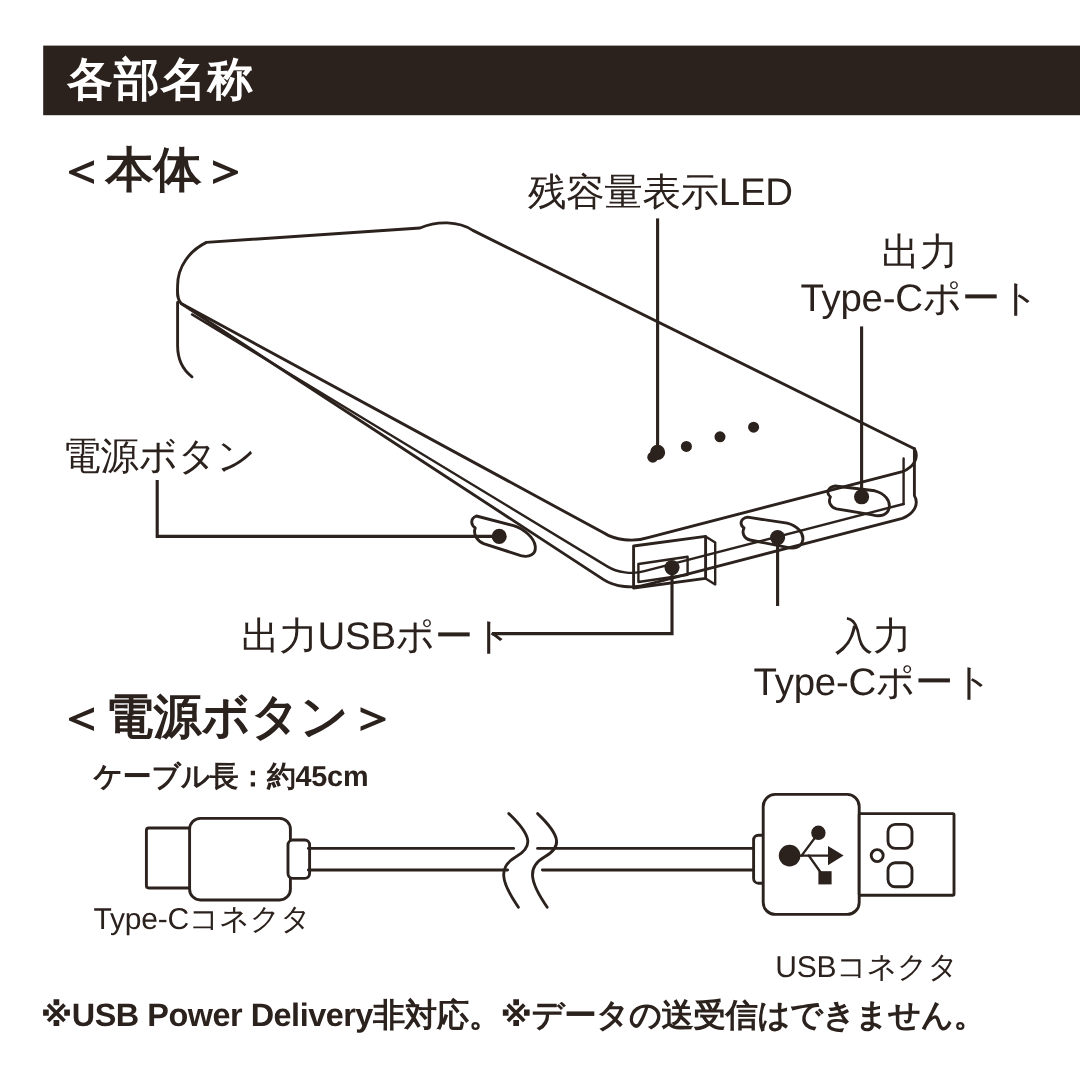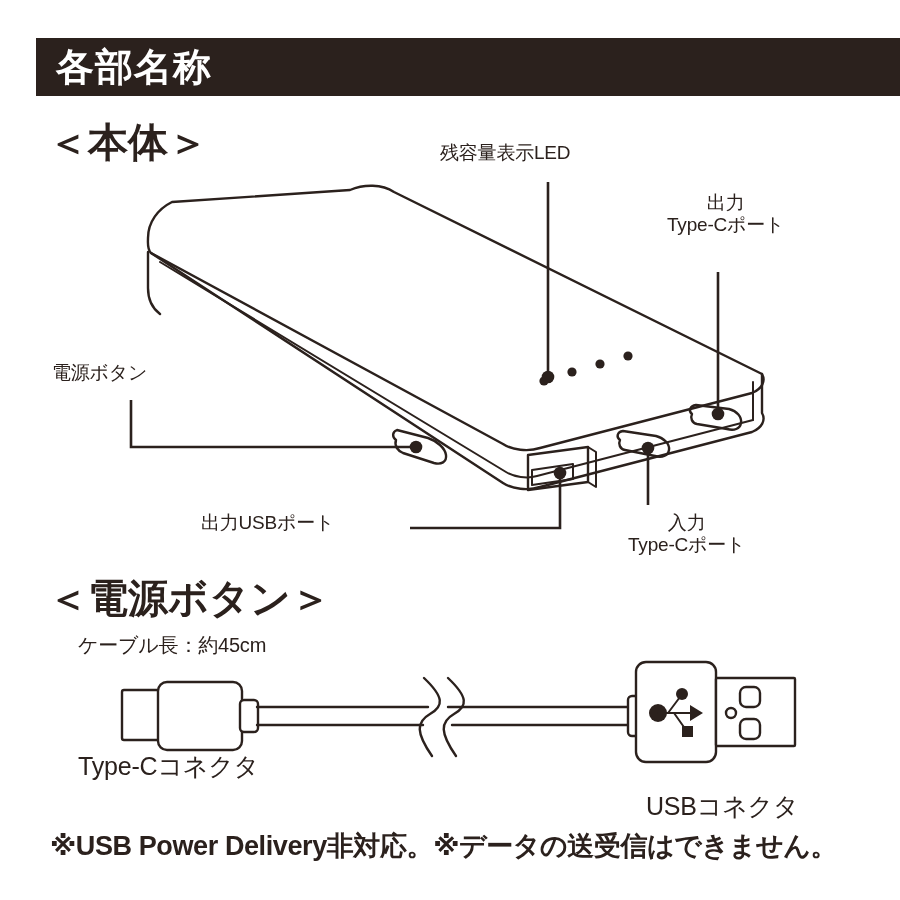"残容量表示LED" .callout { font-size: 19px -> 32px }
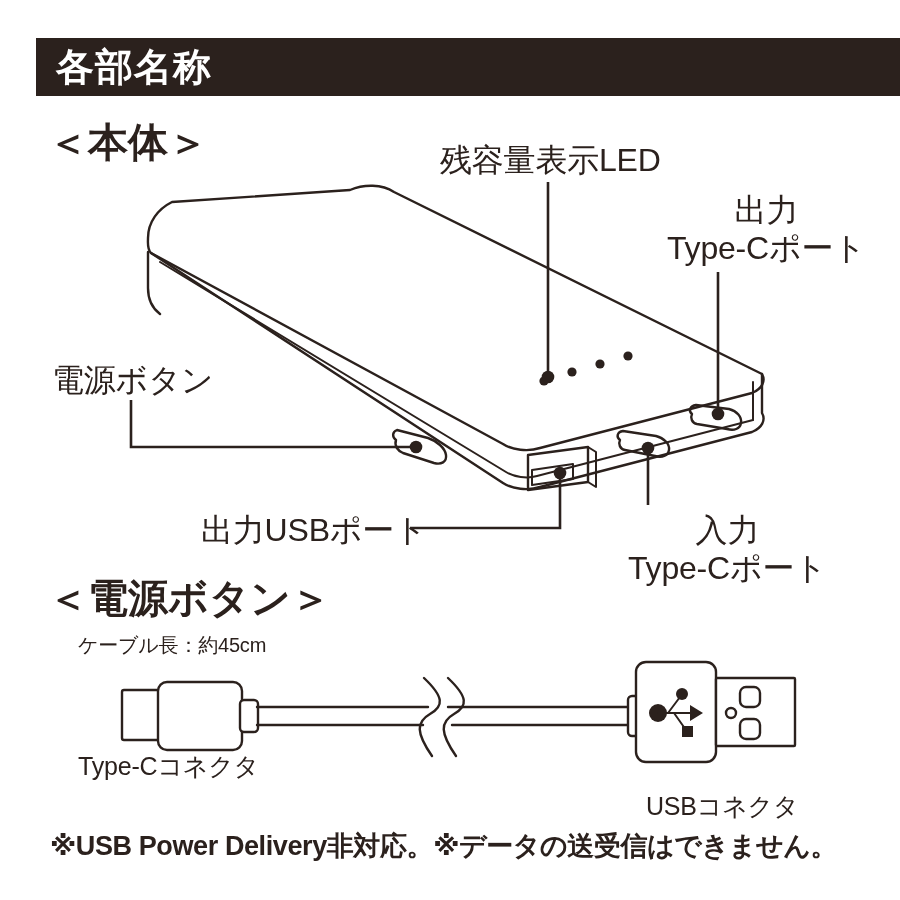"ケーブル長：約45cm" #label-cable-len { font-size: 20px -> 24px; font-weight: normal -> bold }
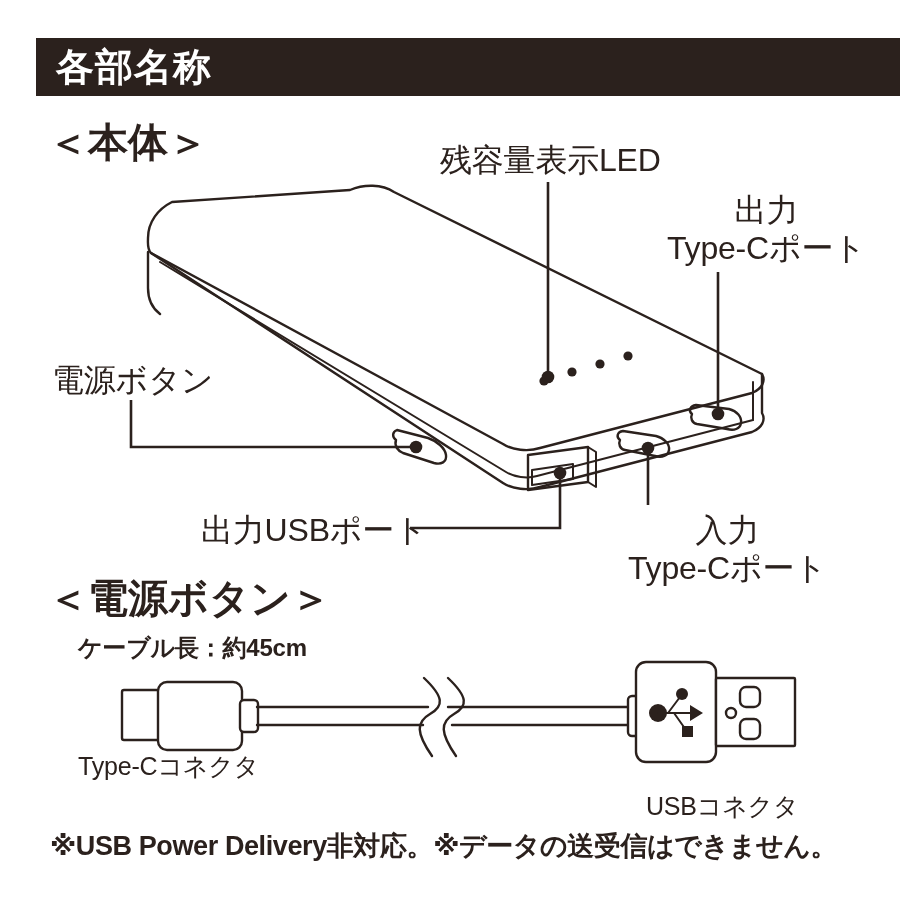"※USB Power Delivery非対応。※データの送受信はできません。" #footnote { left: 50px -> 34px }
